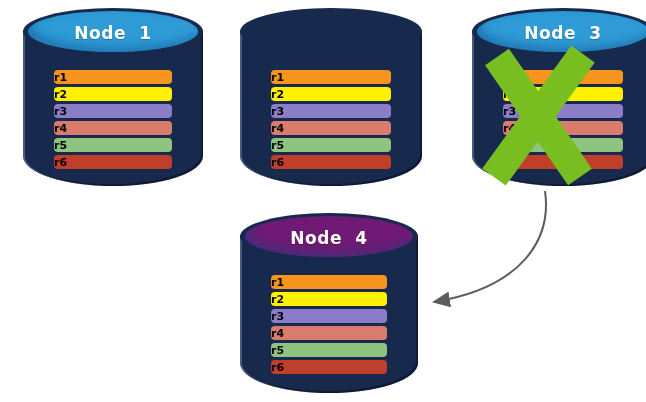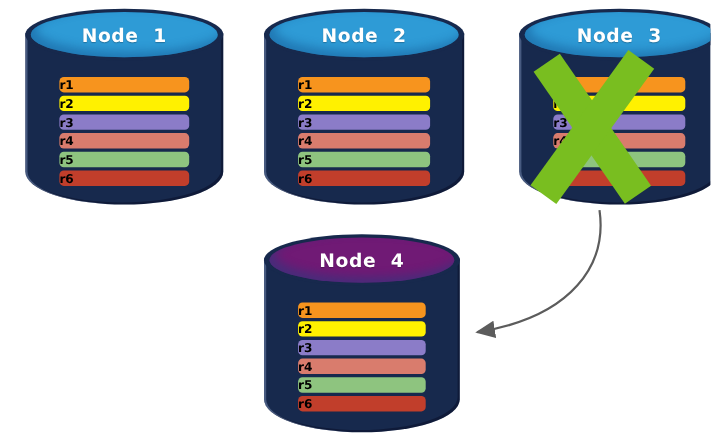"Node 2" div.cap { html: <div> <span>Node 2</span> </div> -> none }
